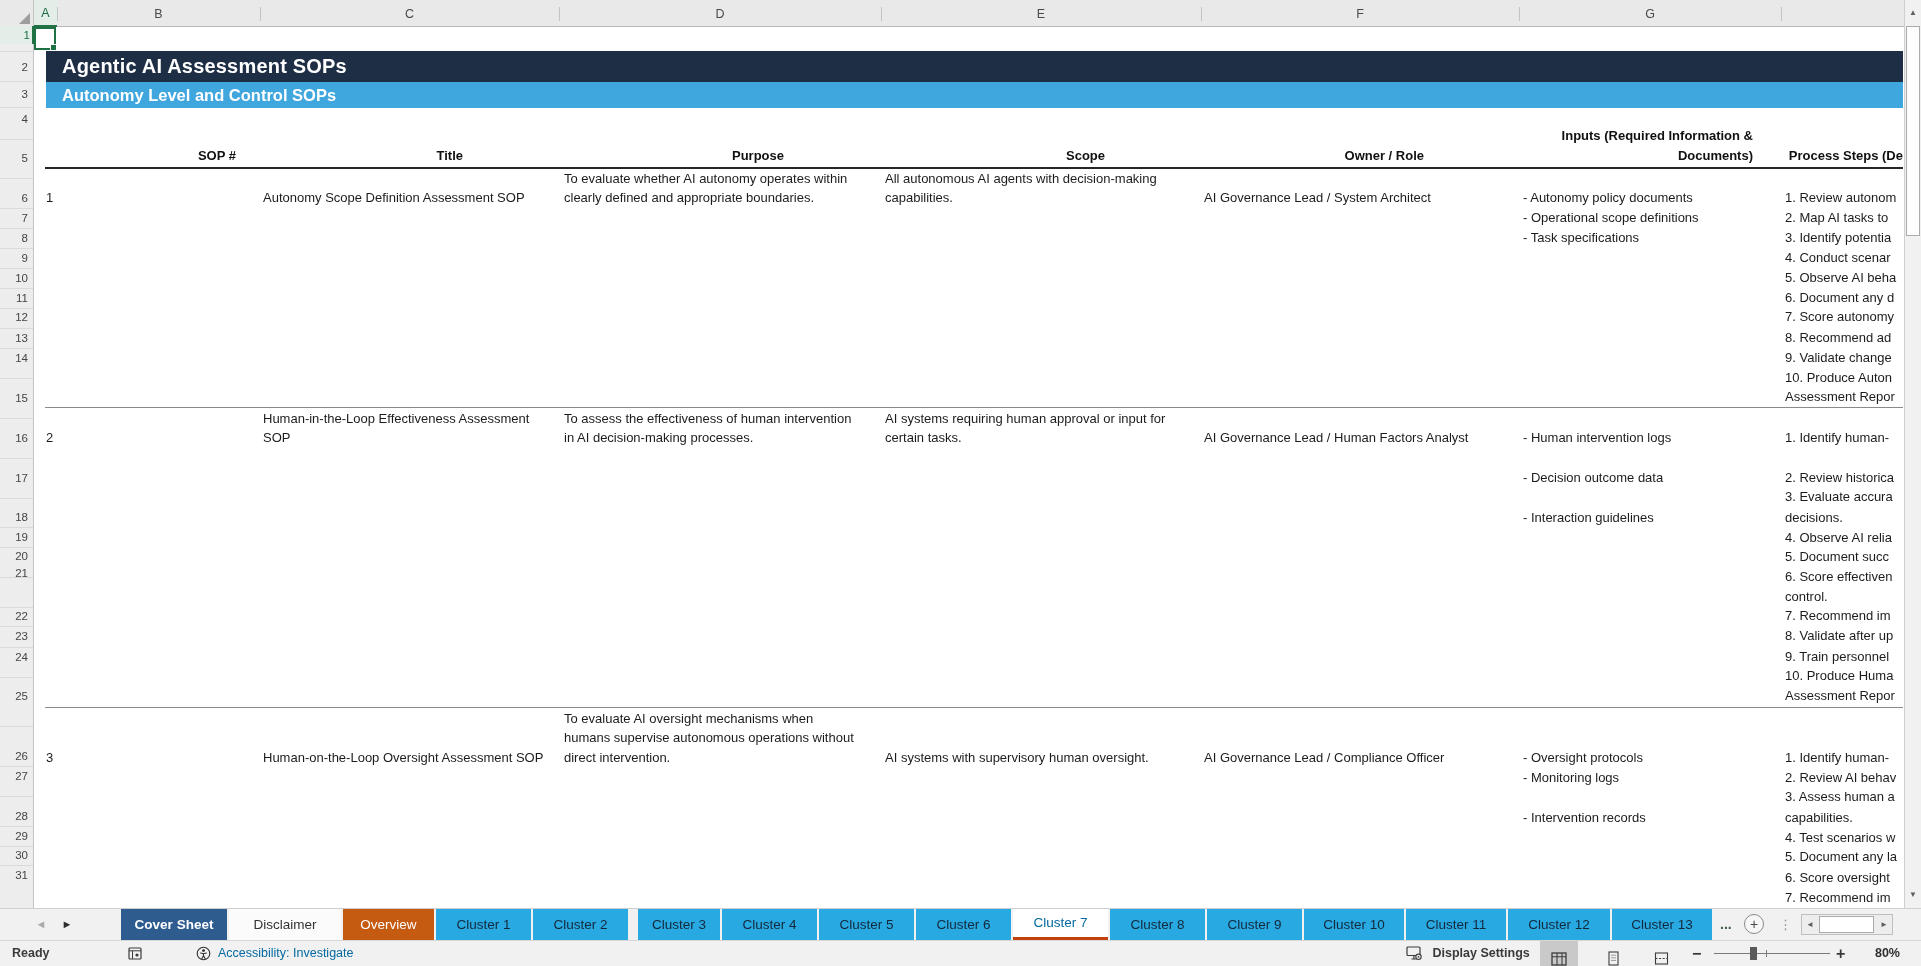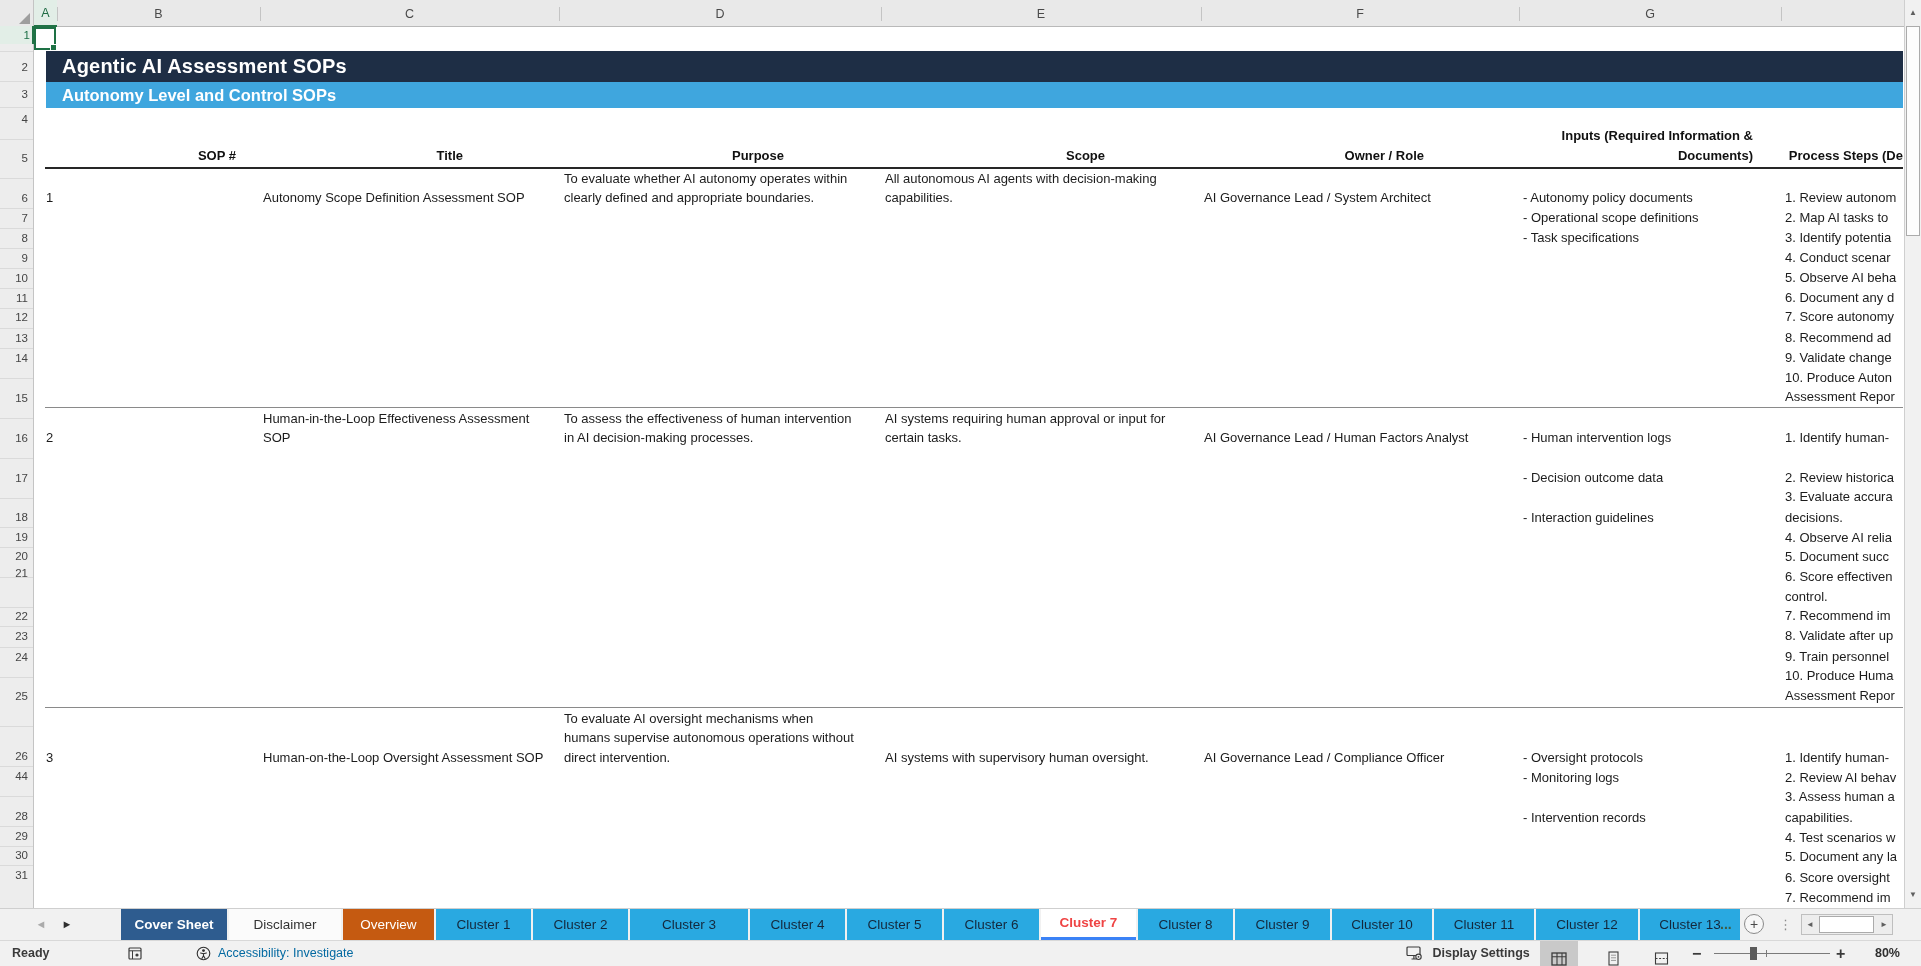"44" div.rownum { text: 44 -> 27 }
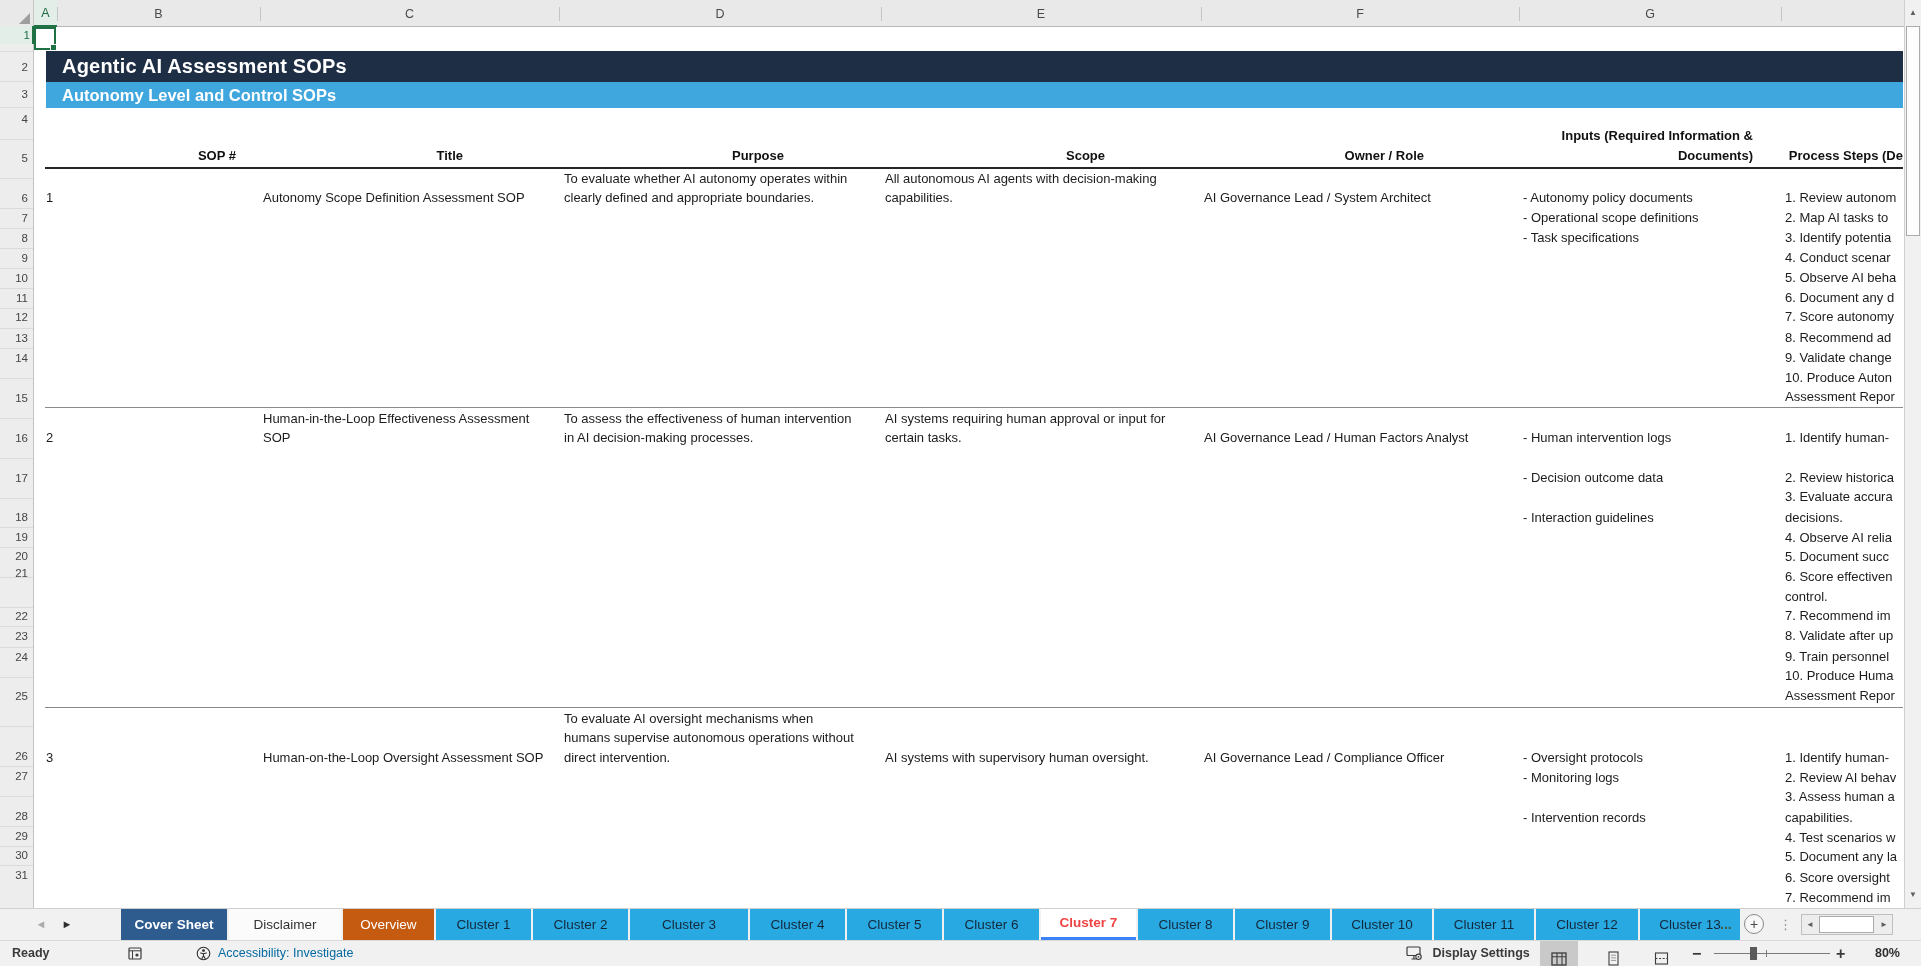"Cluster 3" div.tab { margin-left: none -> 8px; width: 118px -> 82px }
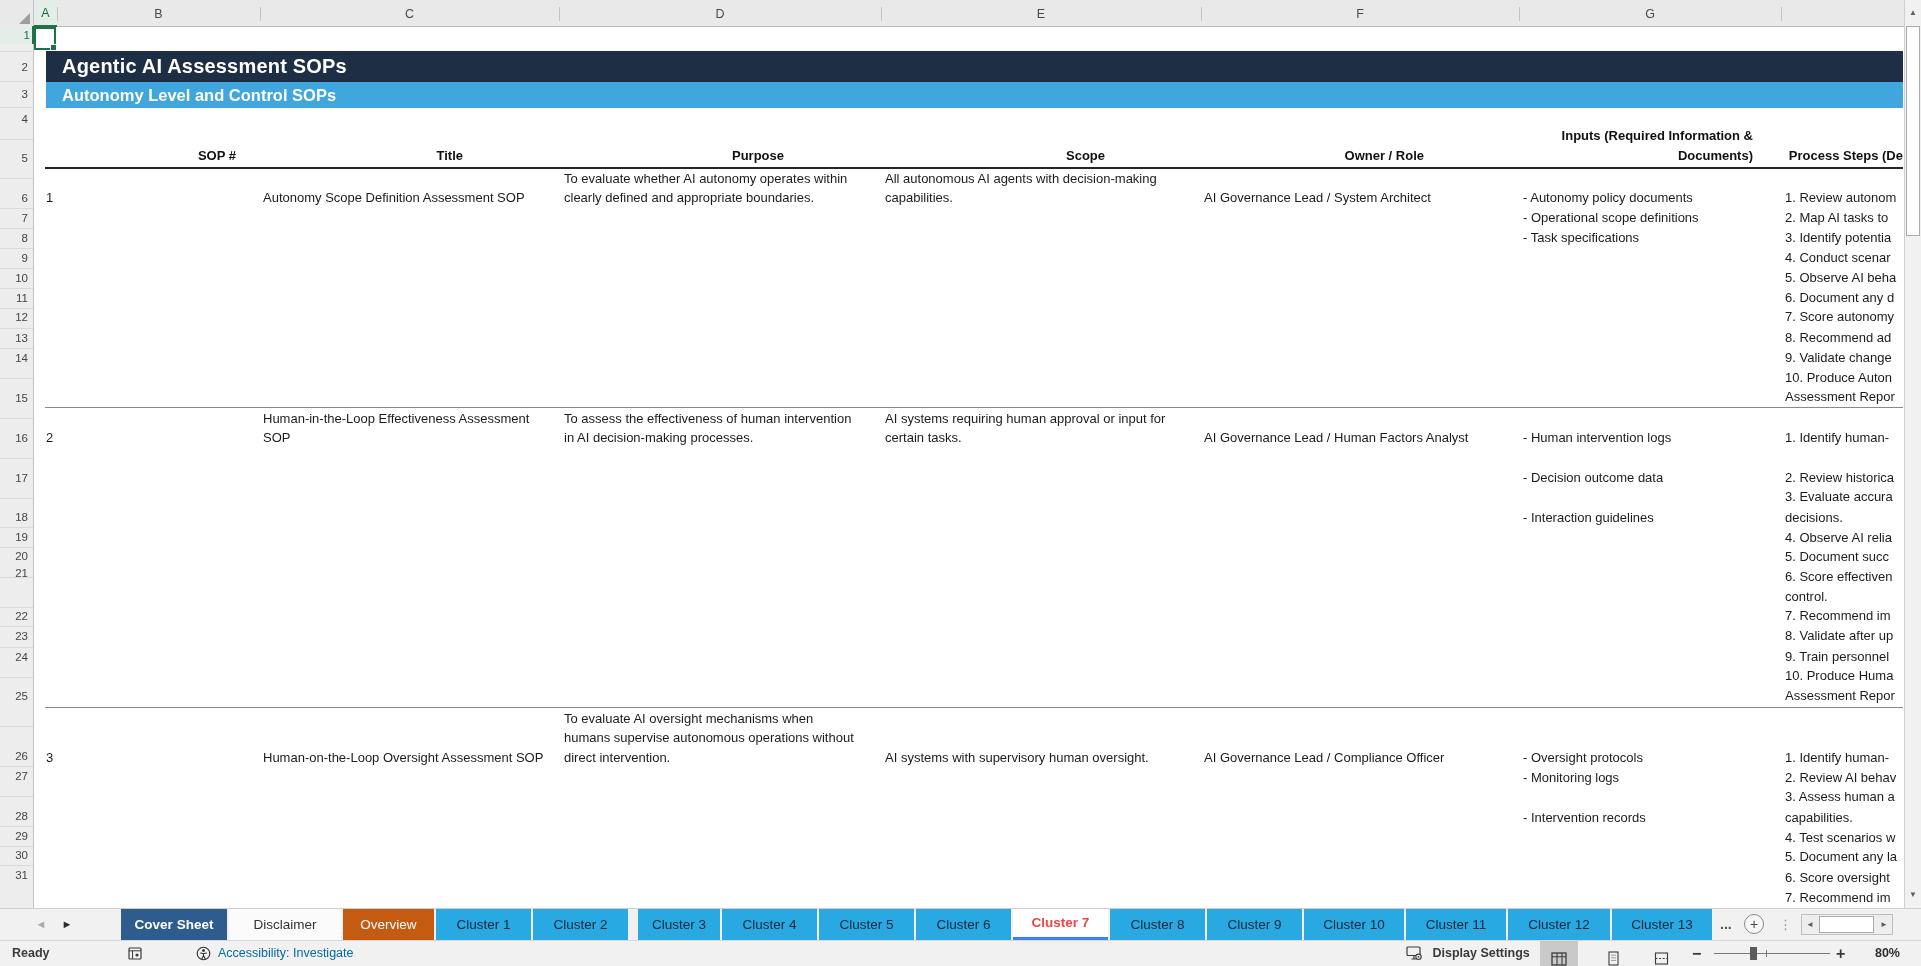"Cluster 7" .tab-active { border-bottom: 3px solid #3b82f6 -> 3px solid #c2410c; color: #ef4444 -> #0369a1; font-weight: bold -> normal }
